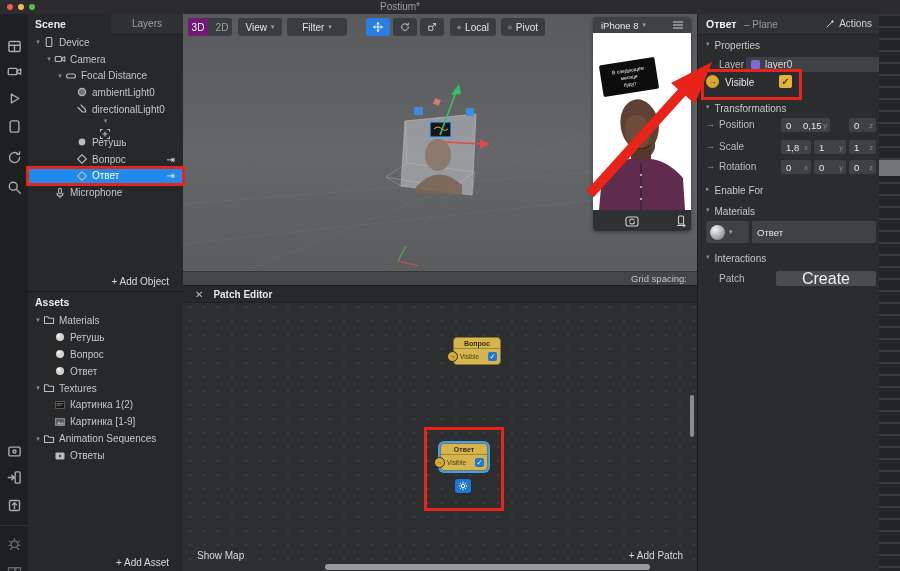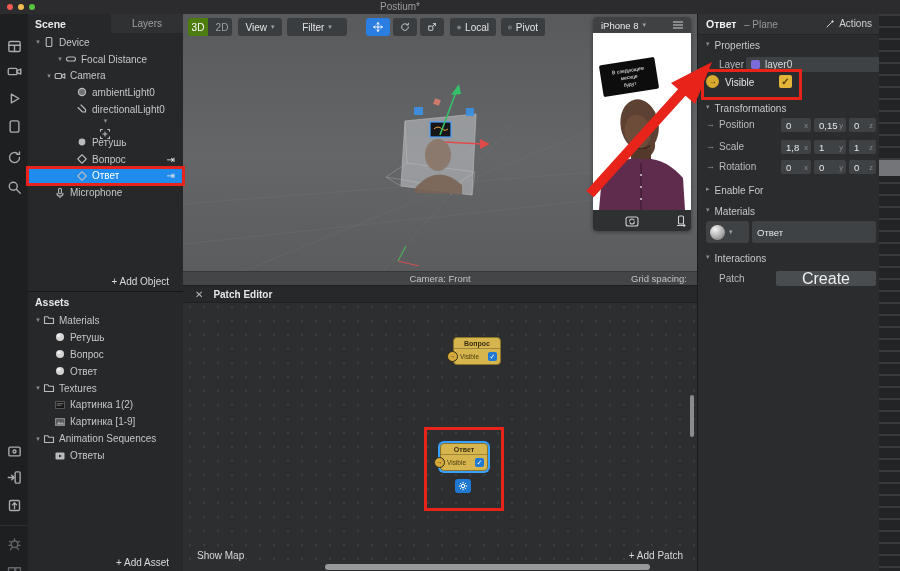"3D" .seg .on { background: #4d7c0f -> #701a75 }
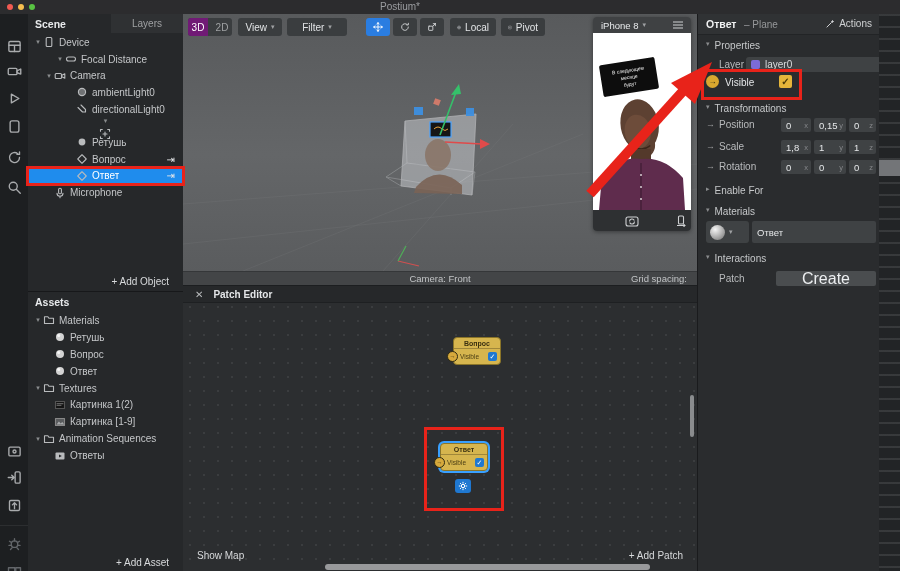"Focal Distance" div.trow { order: before "Camera" -> after "Camera" }
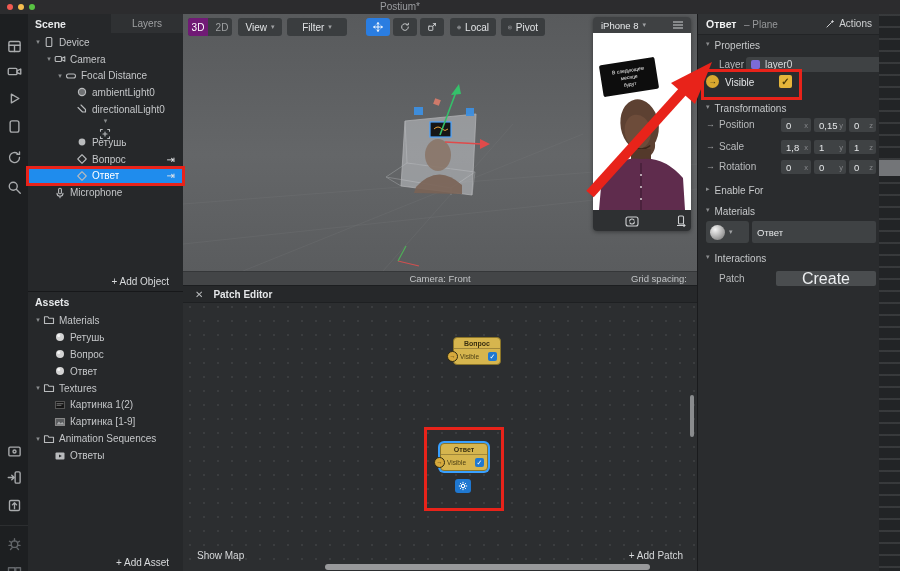"0,15" div.ifield { left: 116px -> 100px }
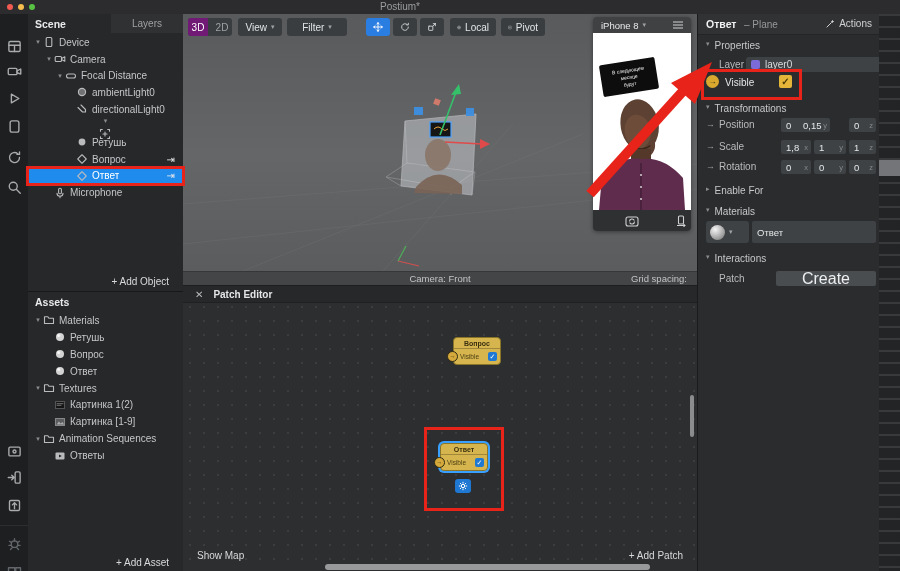"Camera: Front" span.cam { html: <span>Camera: Front</span> -> none }
